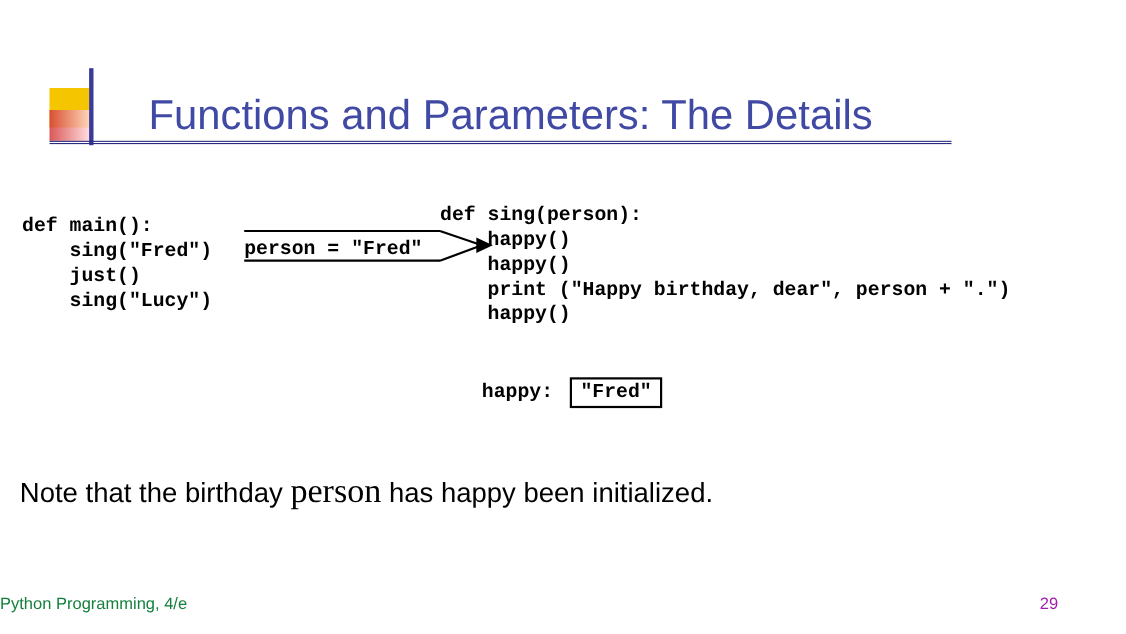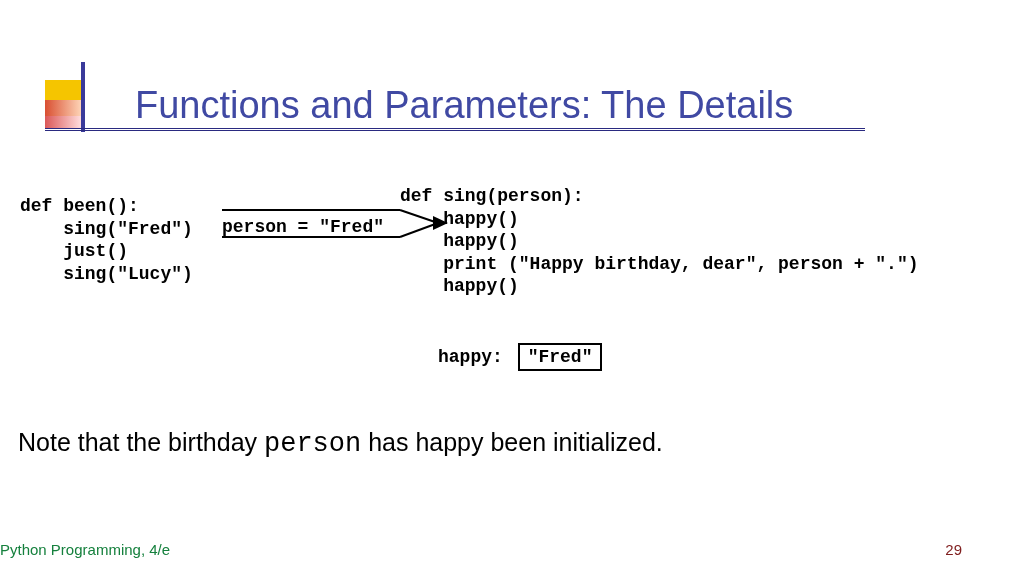"def been():" span { text: been -> main }
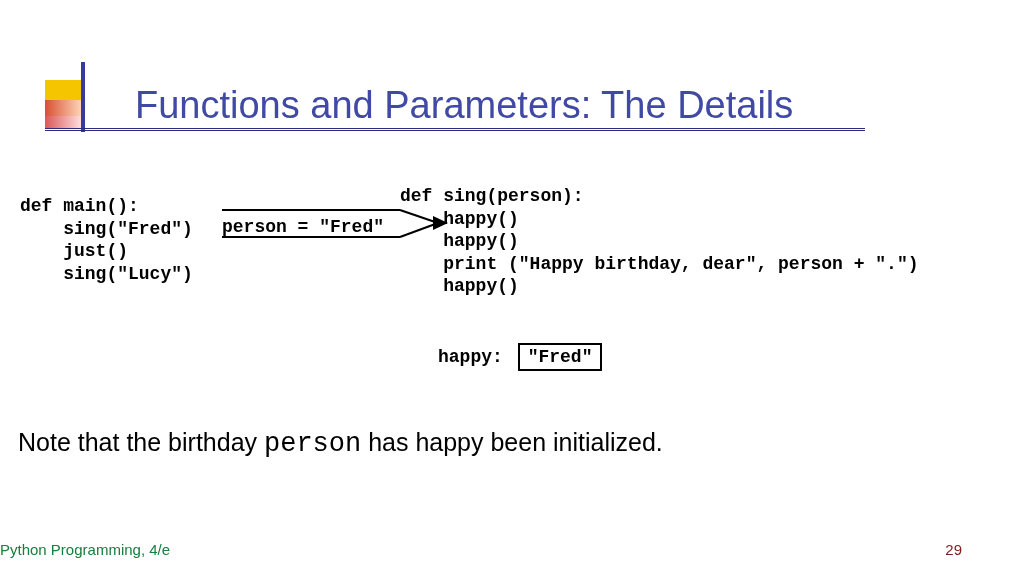"person" .note .mono { font-family: Liberation Mono, monospace -> Liberation Serif, serif; font-size: 27px -> 31px }
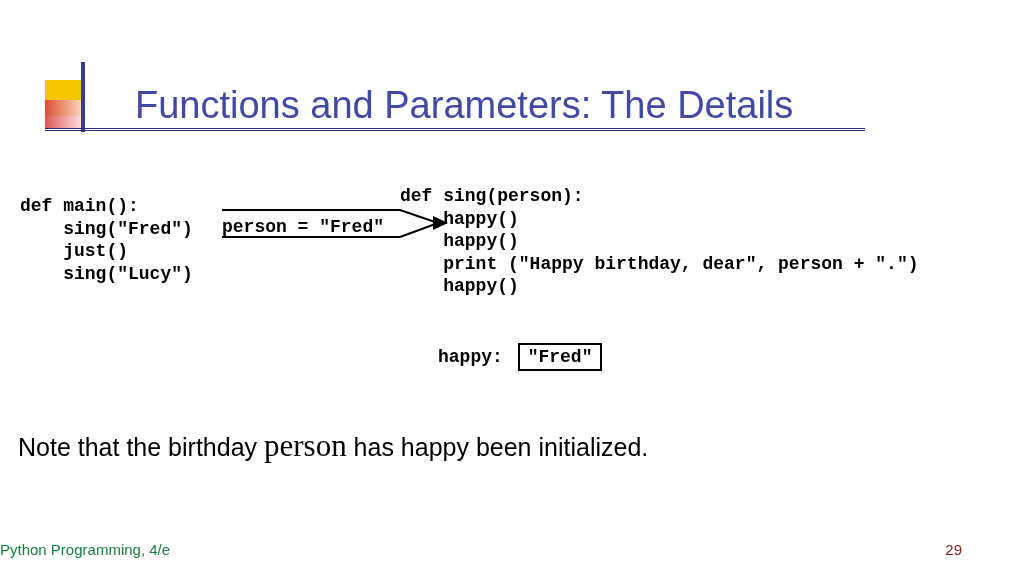"29" .pagenum { color: #7f1d1d -> #a21caf }
